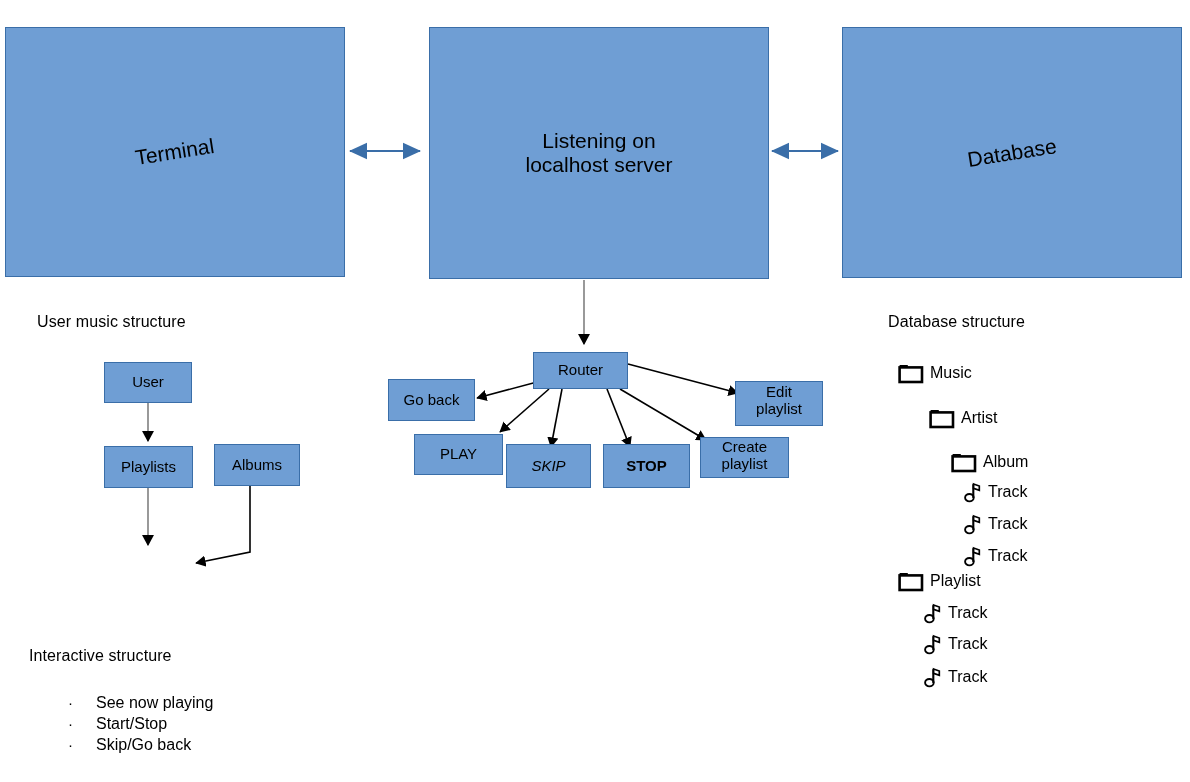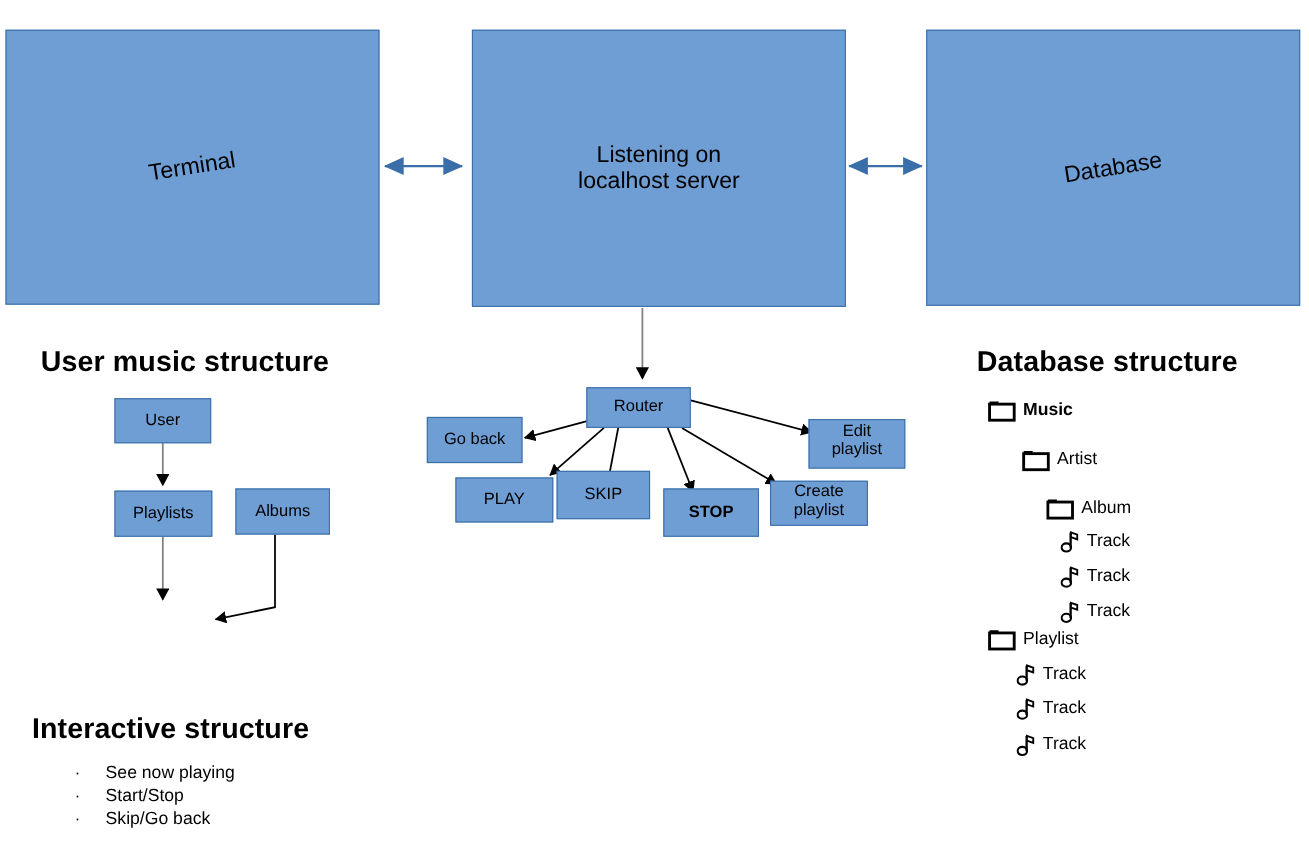"User music structure" .section-title { font-size: 26px -> 16px; font-weight: bold -> normal }
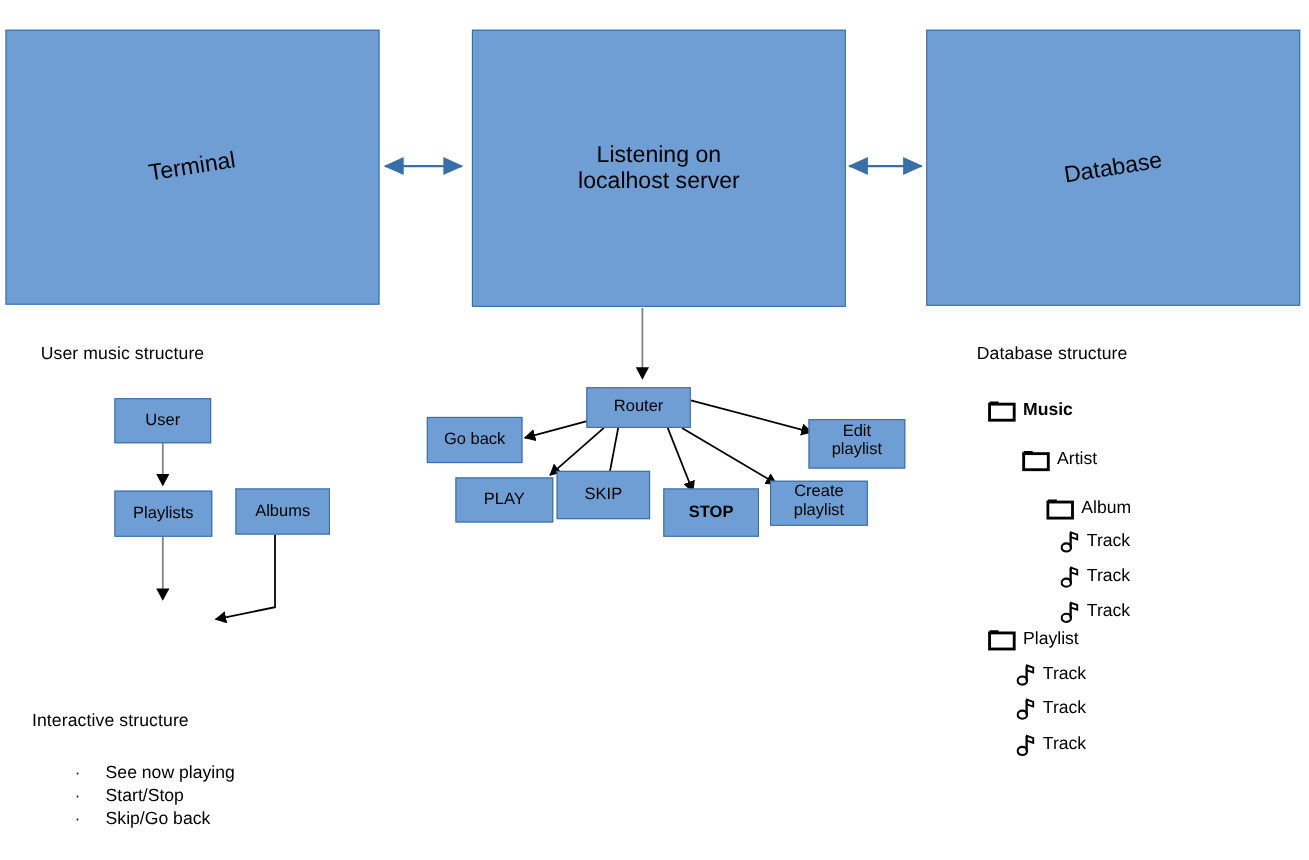"Music" div.tree-row { font-weight: bold -> none }
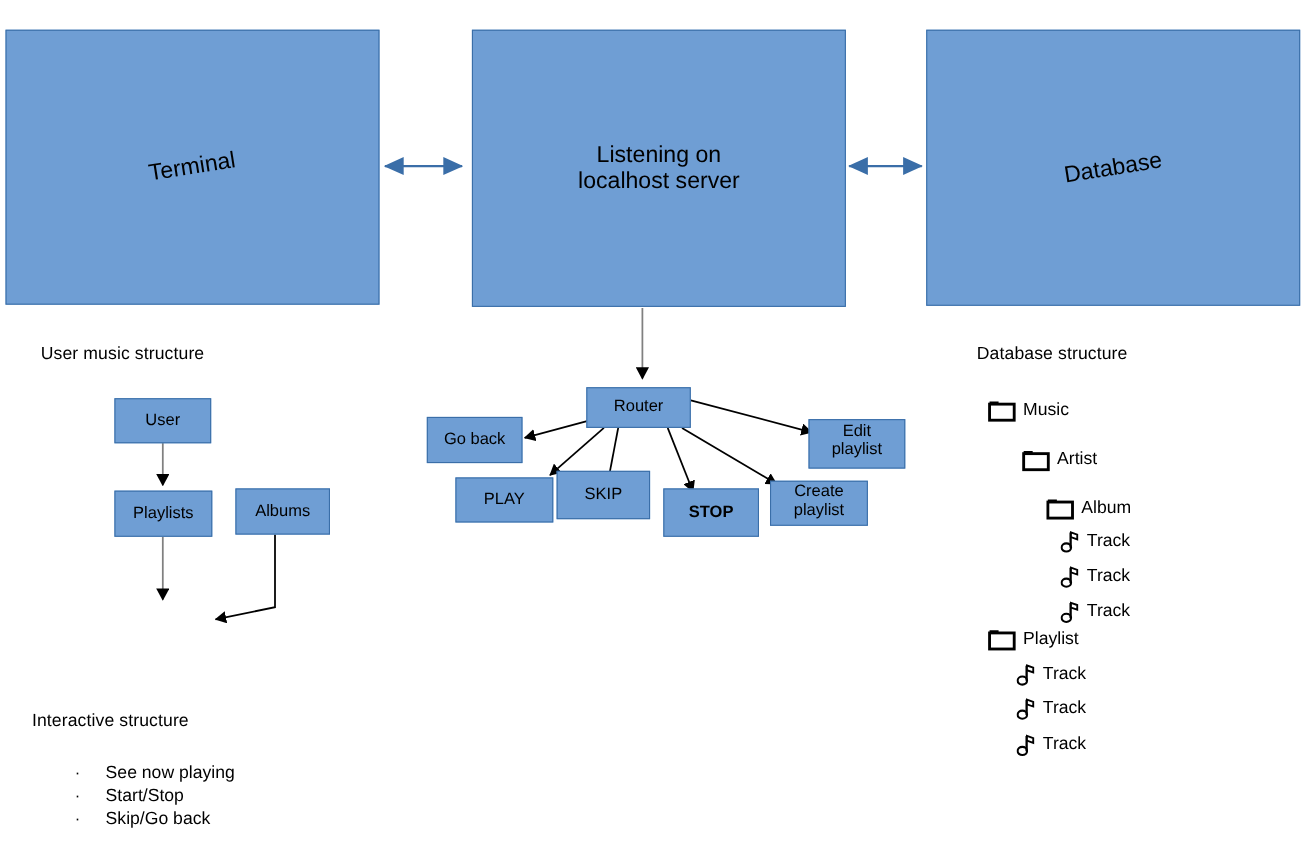"SKIP" div.box { font-style: none -> italic; top: 428px -> 444px }
